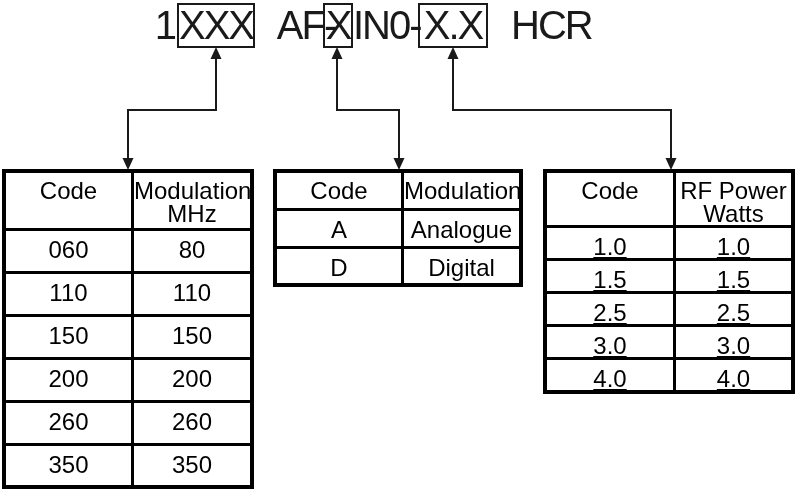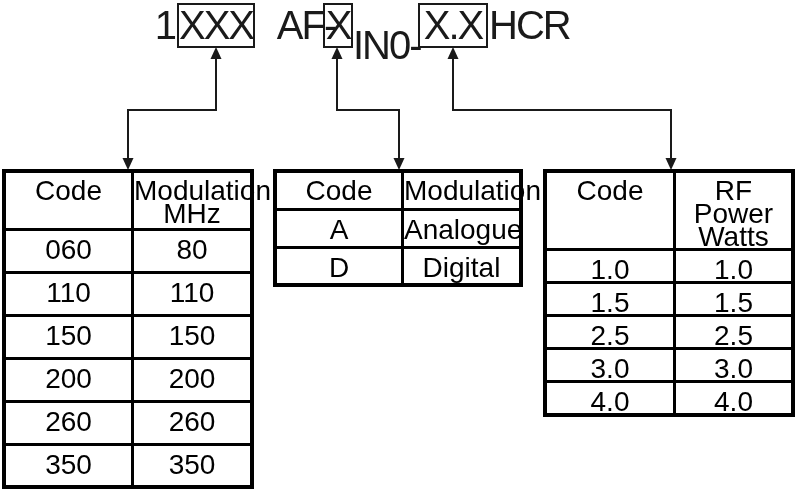"IN0-" #seg-in0 { margin-top: 20px -> none }
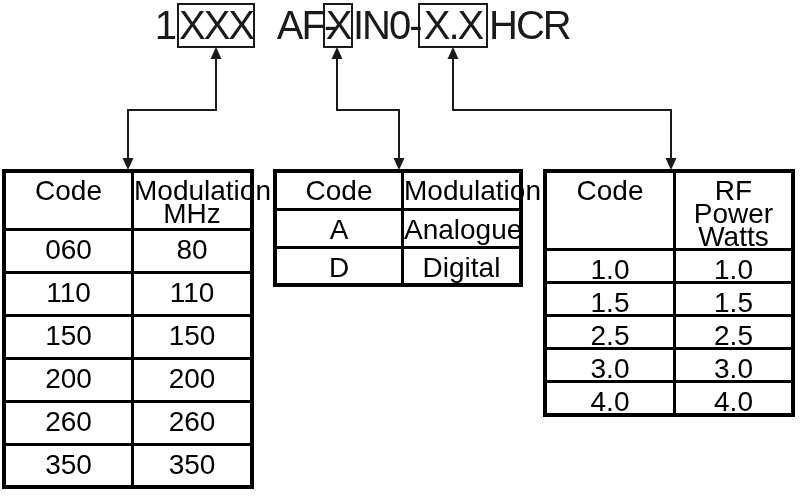"HCR" #seg-suffix { padding-left: 1px -> 23px }
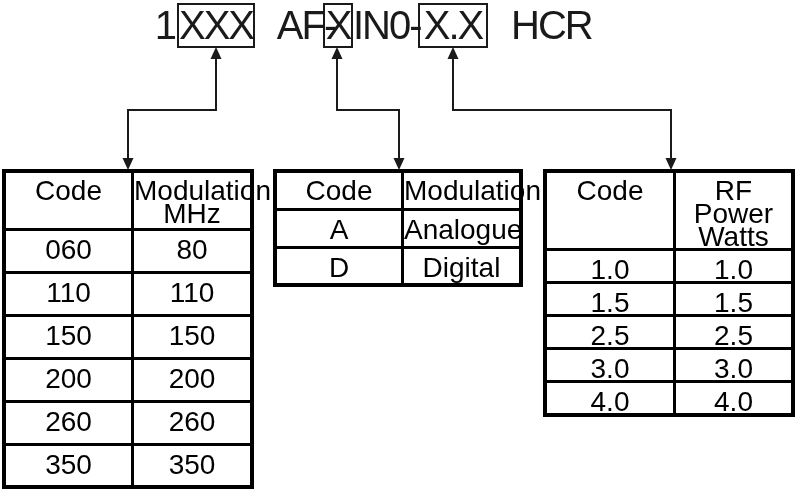"Code" table.tbl { font-size: 28px -> 24px }
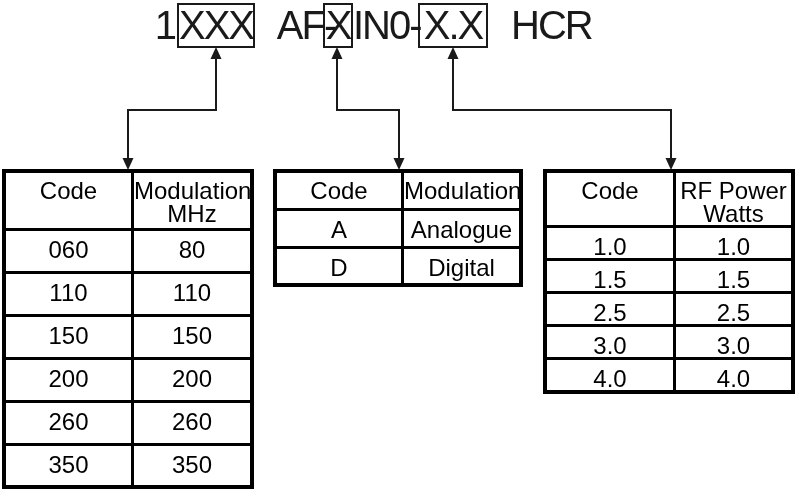"1.0" #tbl-rfpower tbody tr { text-decoration: none -> underline }
